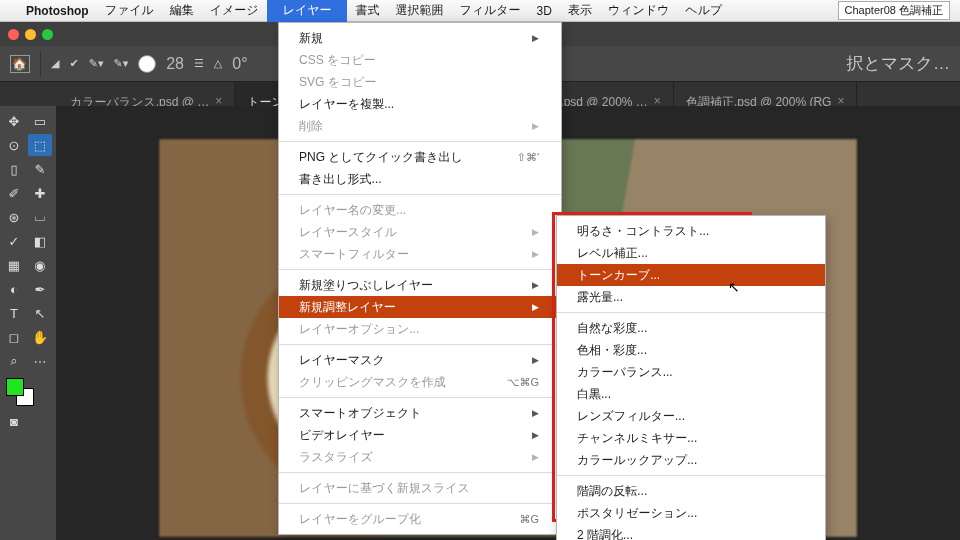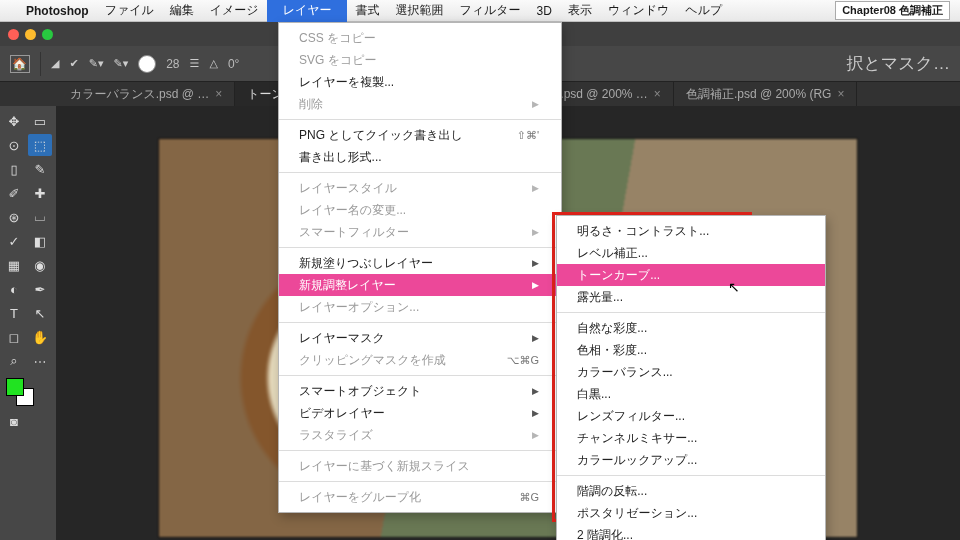"Chapter08 色調補正" .mac-bar .chapter { font-weight: bold -> none }
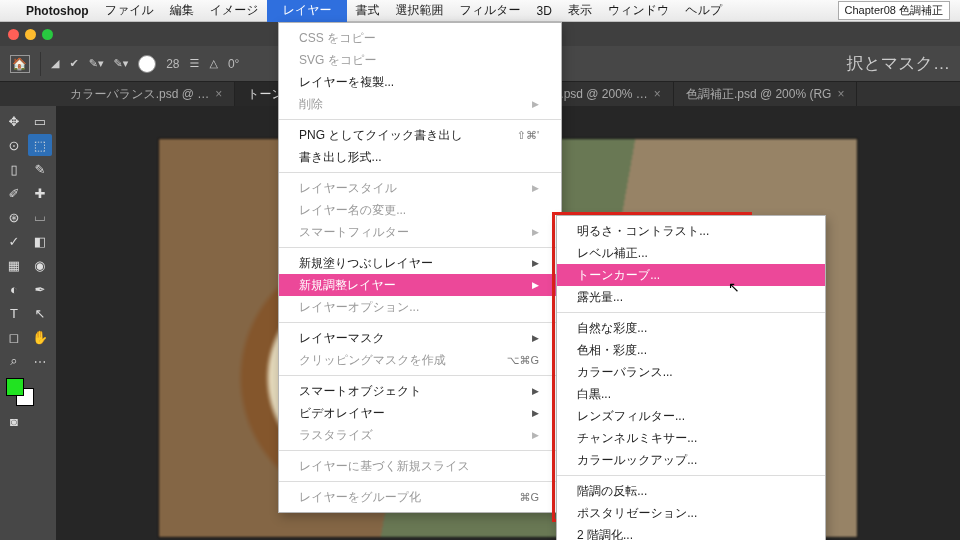"新規" div.item { html: none -> <div> <span>新規</span> </div> }
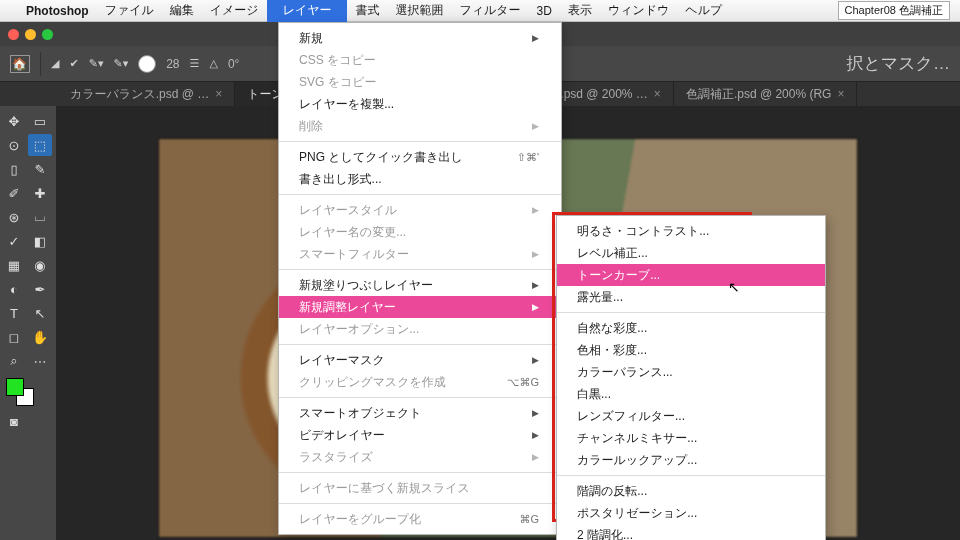"28" .opts small { font-size: 12px -> 16px }
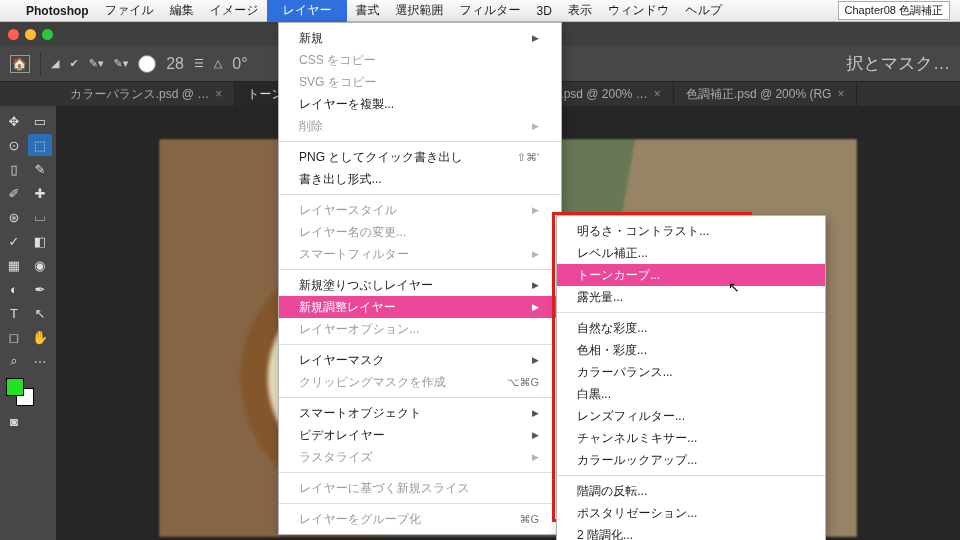"カラーバランス.psd @ …" .doctab { align-items: center -> none }
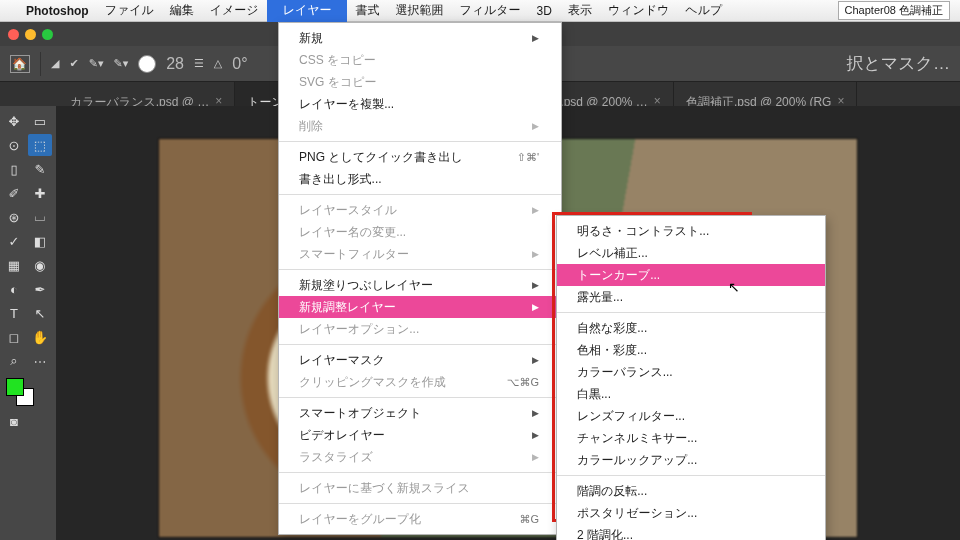"レイヤースタイル" div.item { order: before "レイヤー名の変更..." -> after "レイヤー名の変更..." }
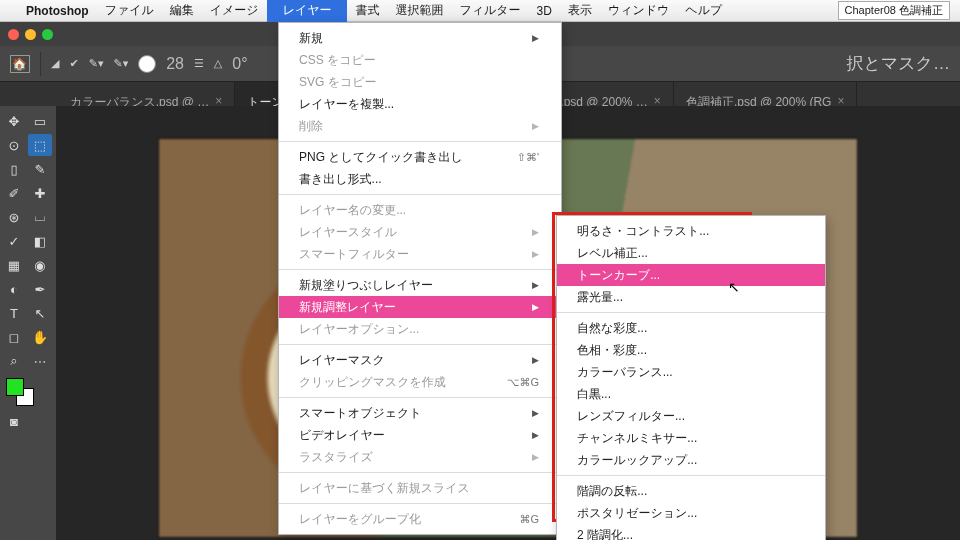"トーンカーブ..." .menu .item.hl { background: #ec4899 -> #c2410c }
